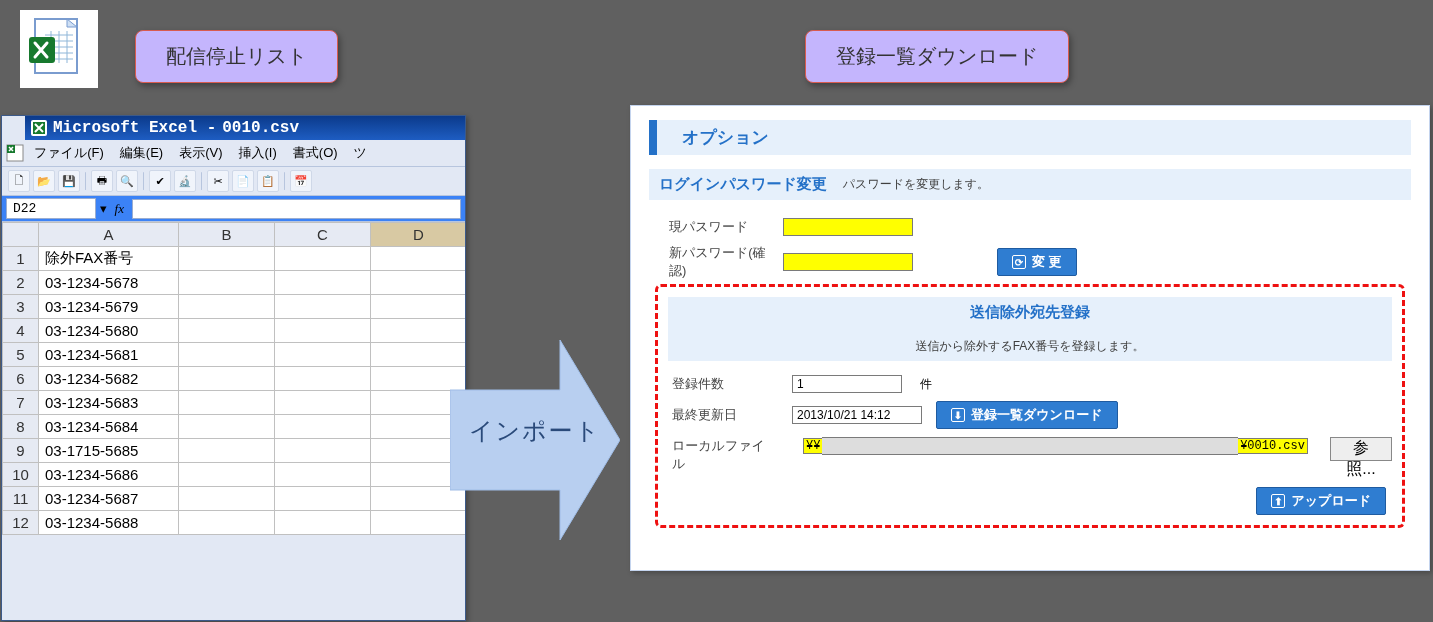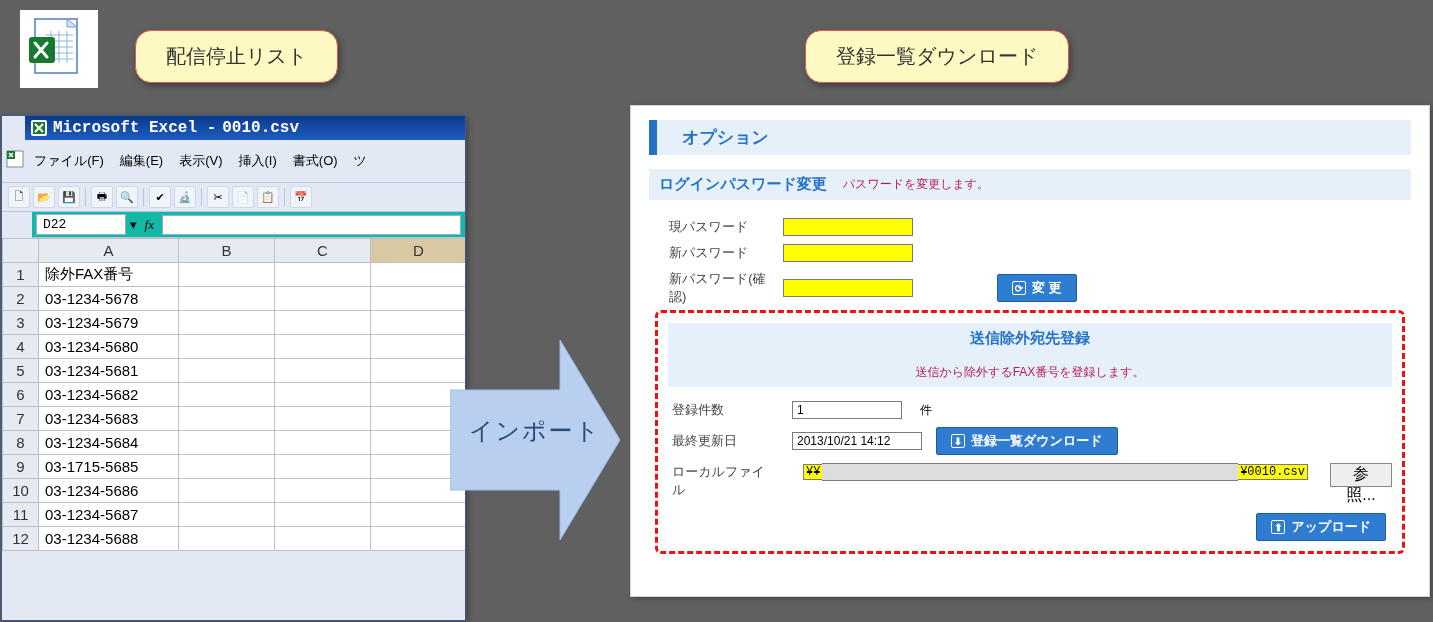"配信停止リスト" .callout { background: #fef9c3 -> #c4b5fd; border-radius: 16px -> 8px }
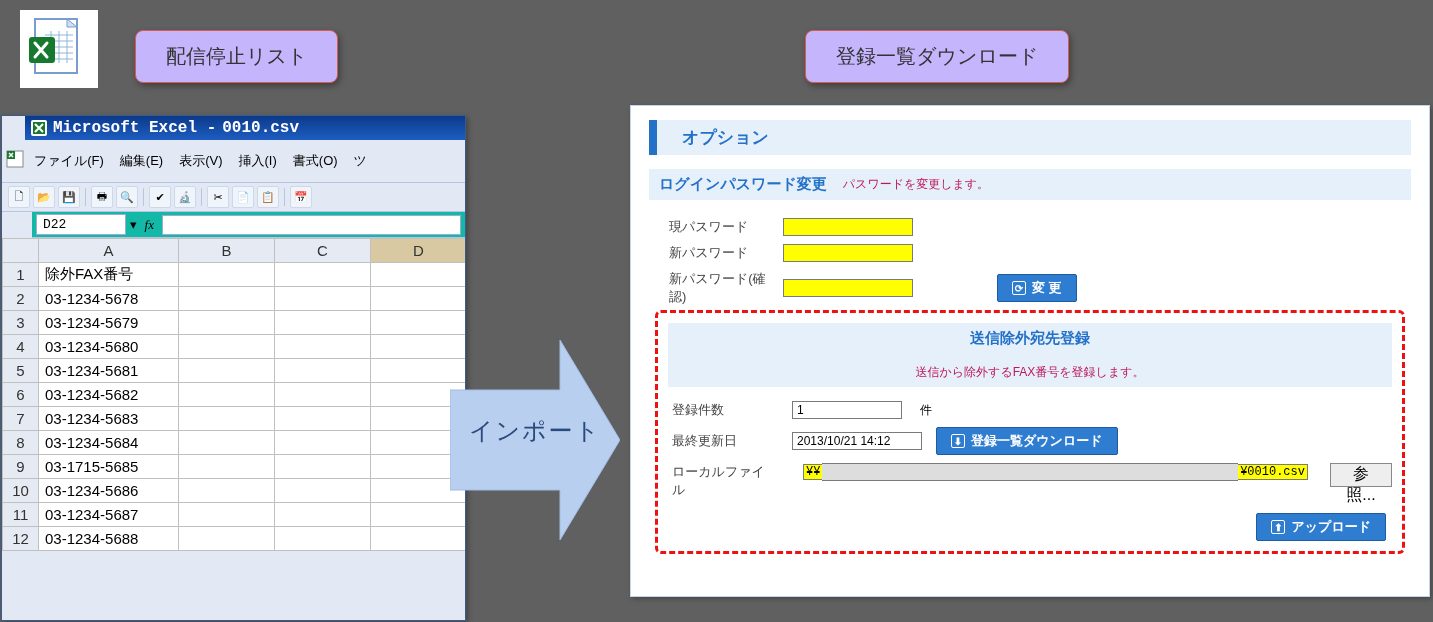"ファイル(F)" .excel-menus { align-items: none -> center; padding: 10px 4px -> 2px 4px }
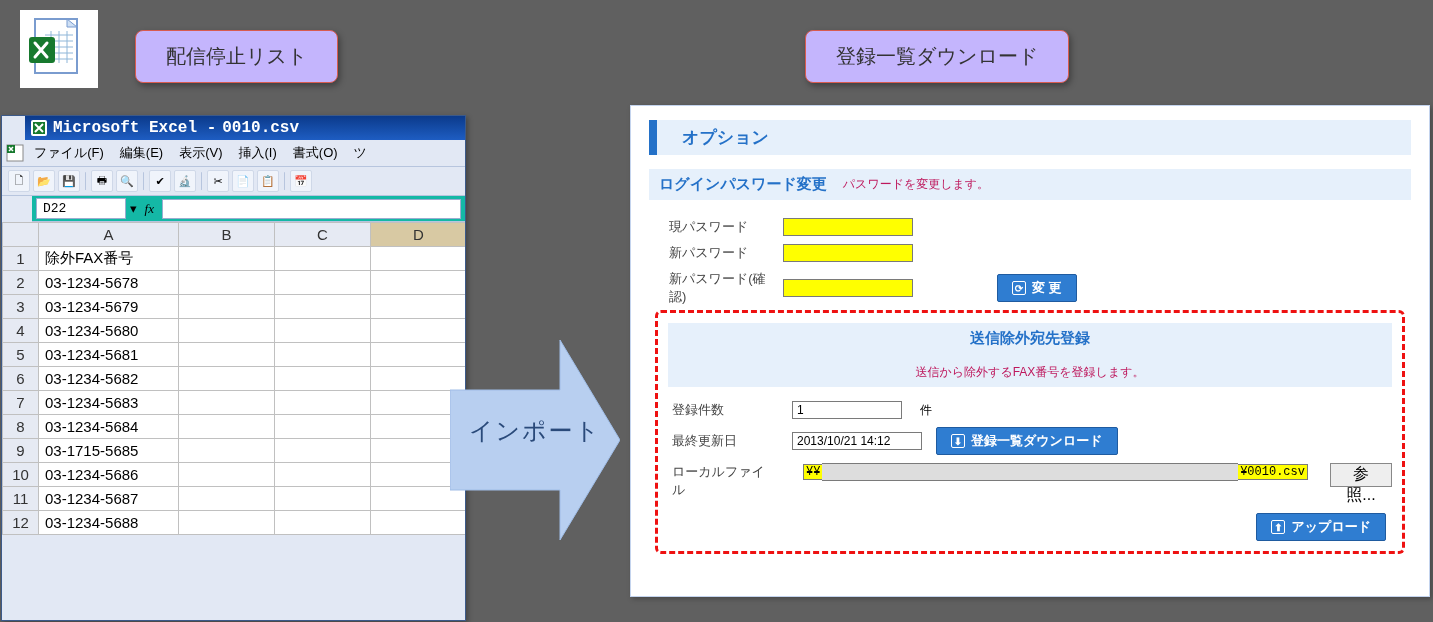"パスワードを変更します。" .subsection-head .desc { color: #be185d -> #404040 }
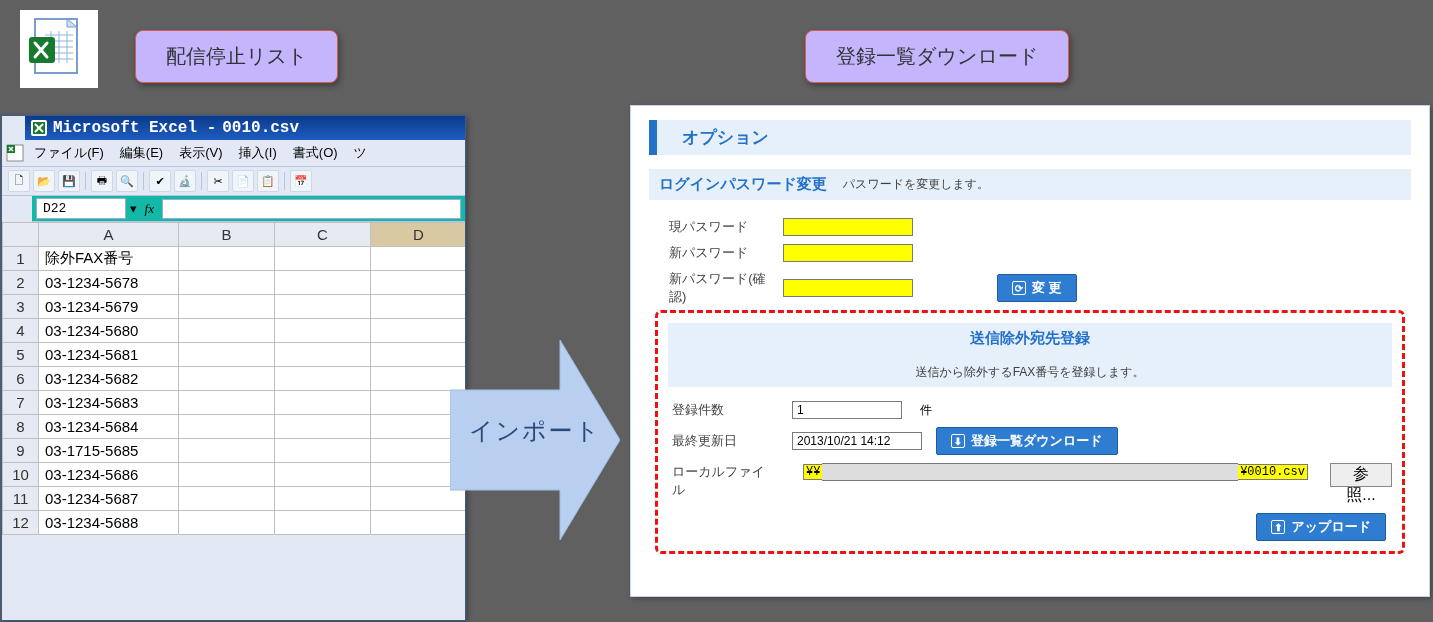"D22" .formula-bar { background: #14b8a6 -> #3b82f6; margin-left: 30px -> none }
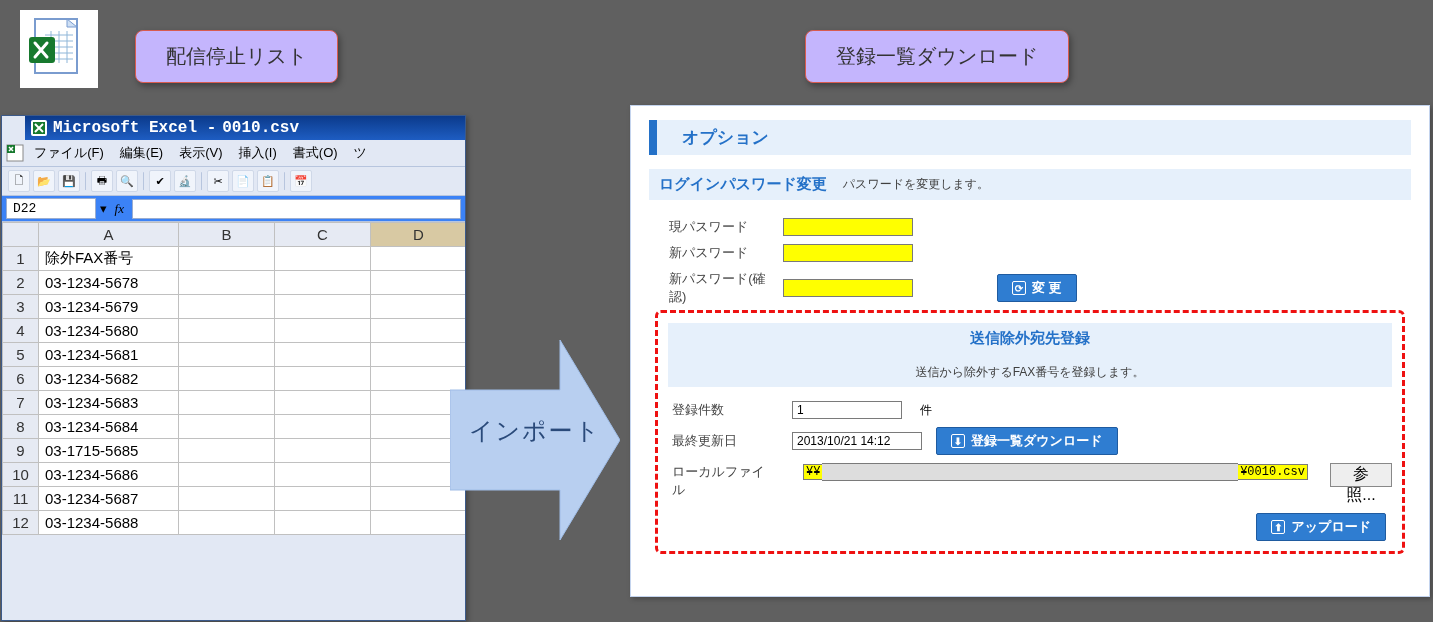"新パスワード" div.form-row { html: <div> <div>新パスワード</div> <div></div> </div> -> none }
